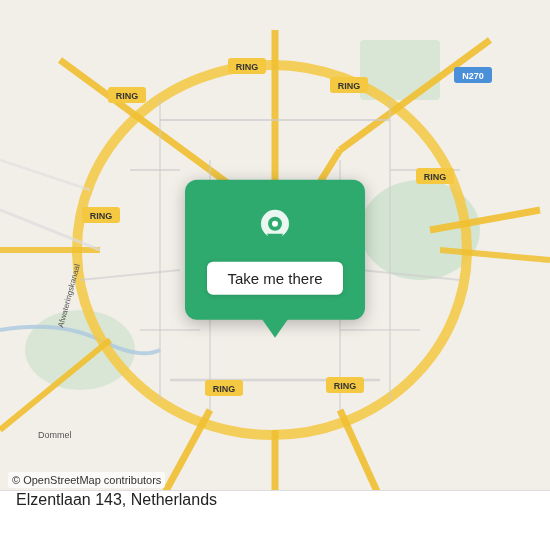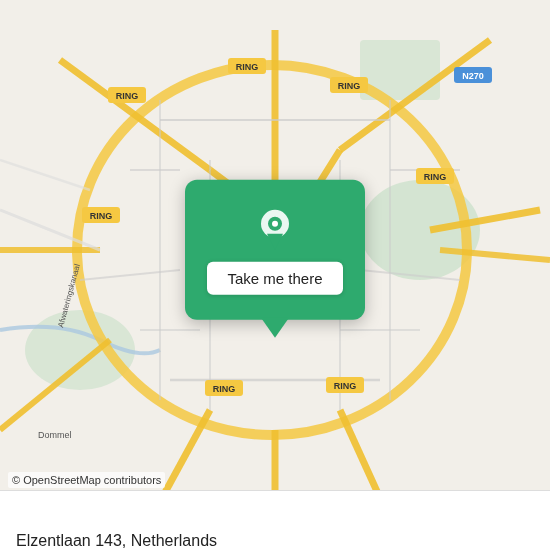"Elzentlaan 143, Netherlands" #bottom-bar { align-items: flex-end -> flex-start }
